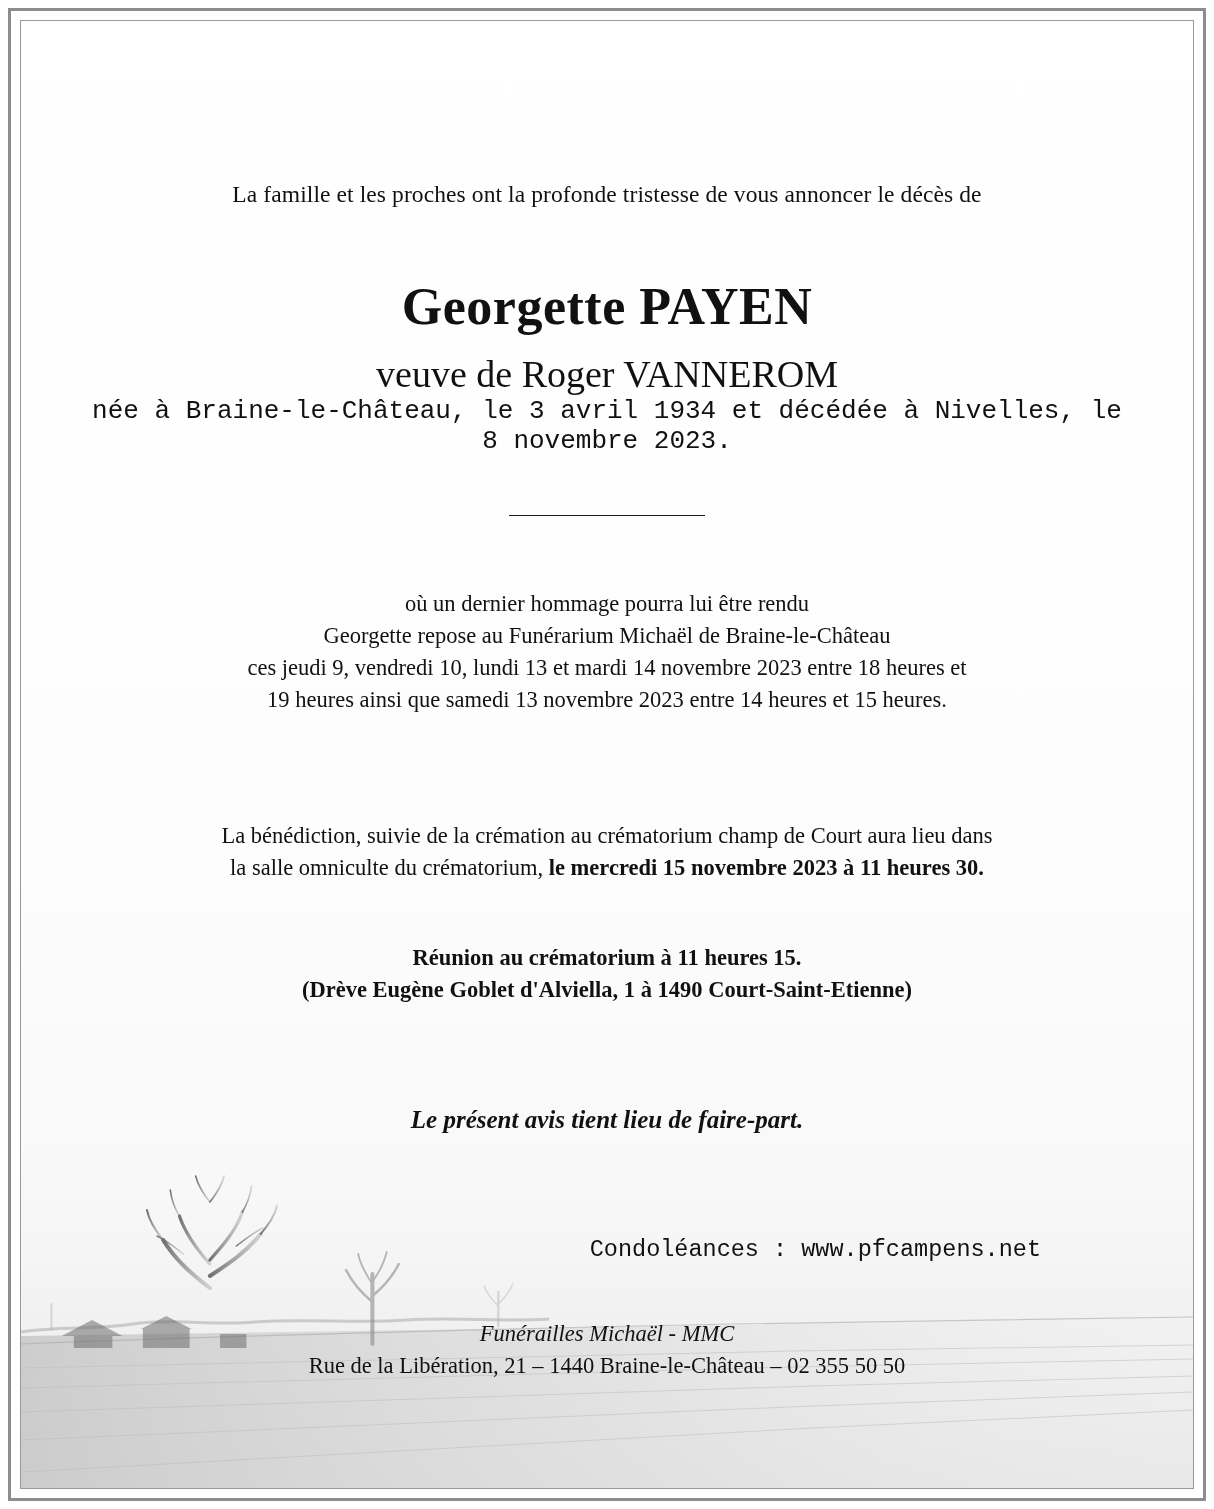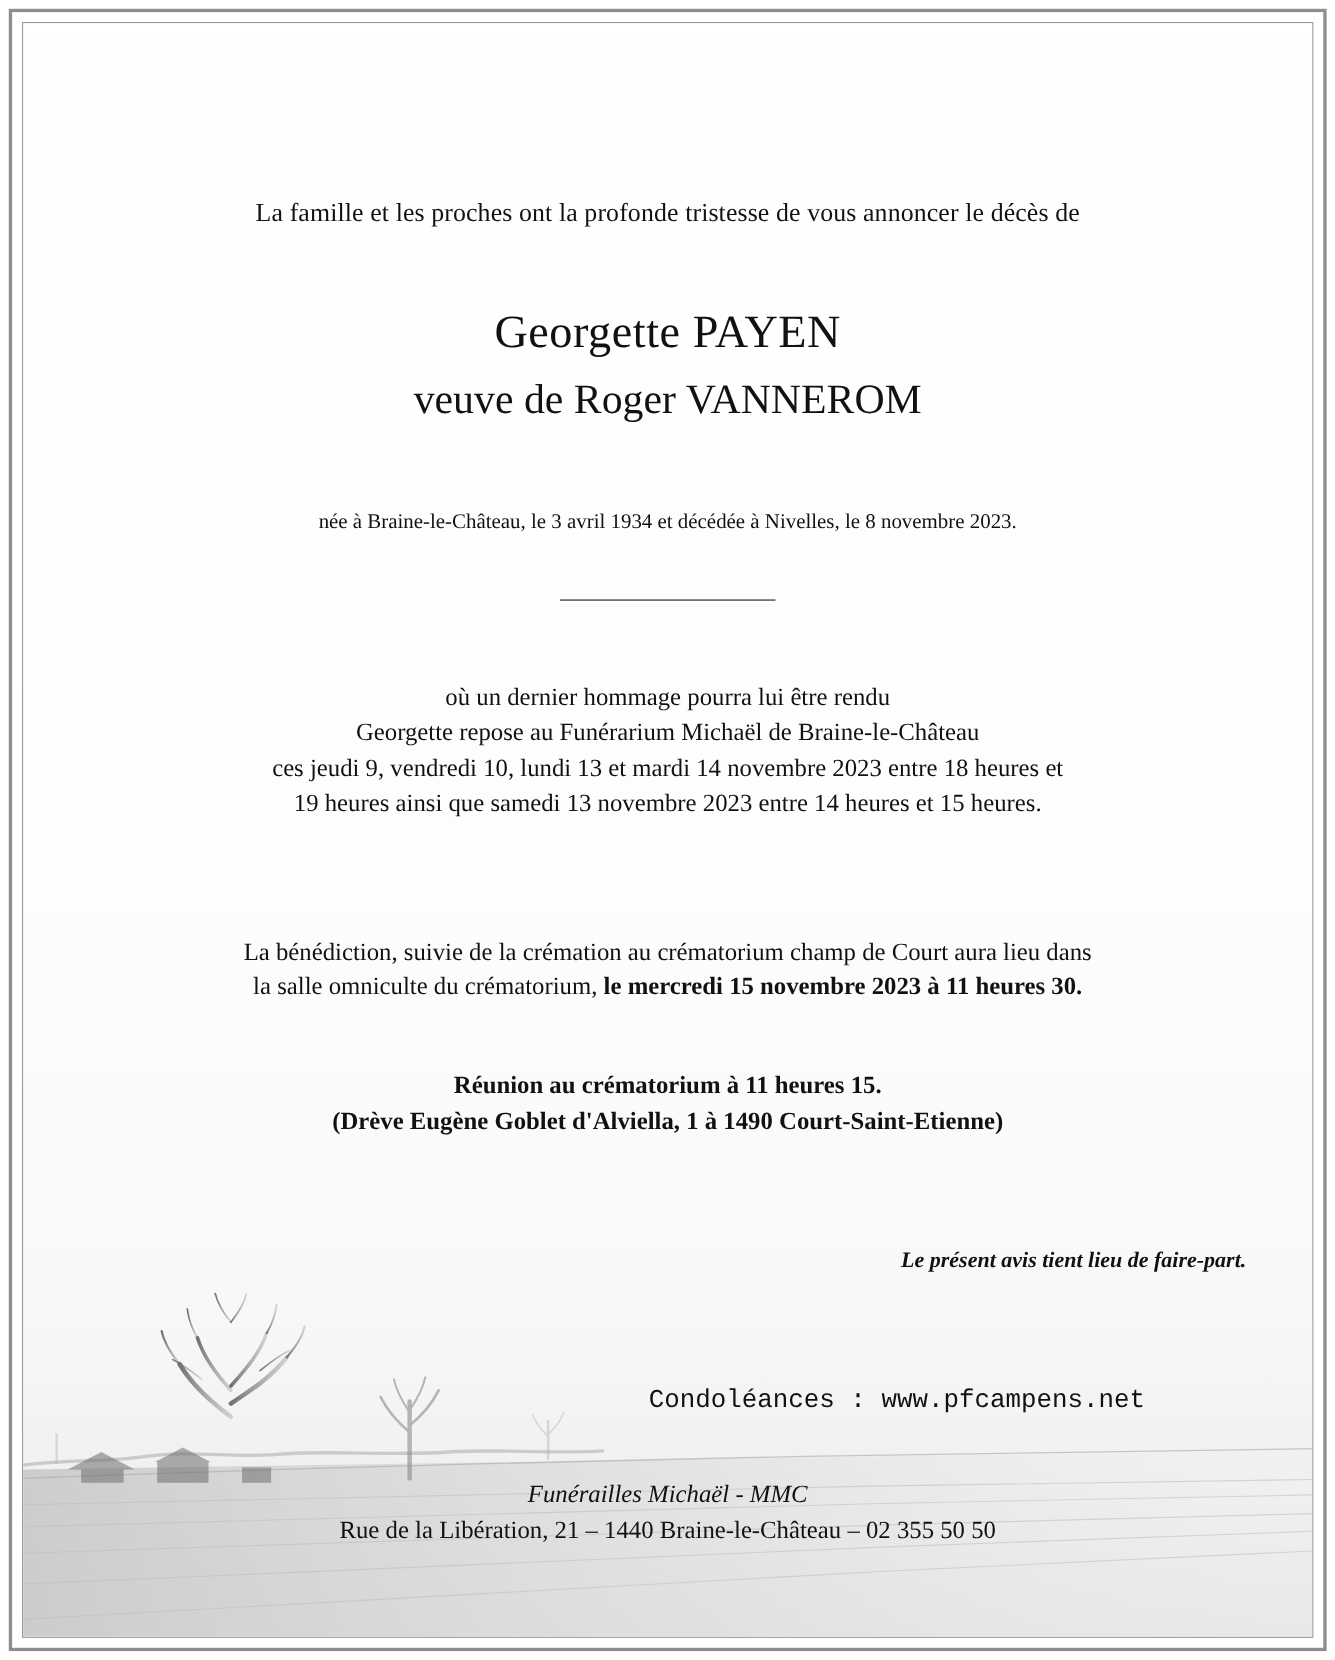"Georgette PAYEN" .name { font-size: 42px -> 52px; font-weight: 400 -> 700 }
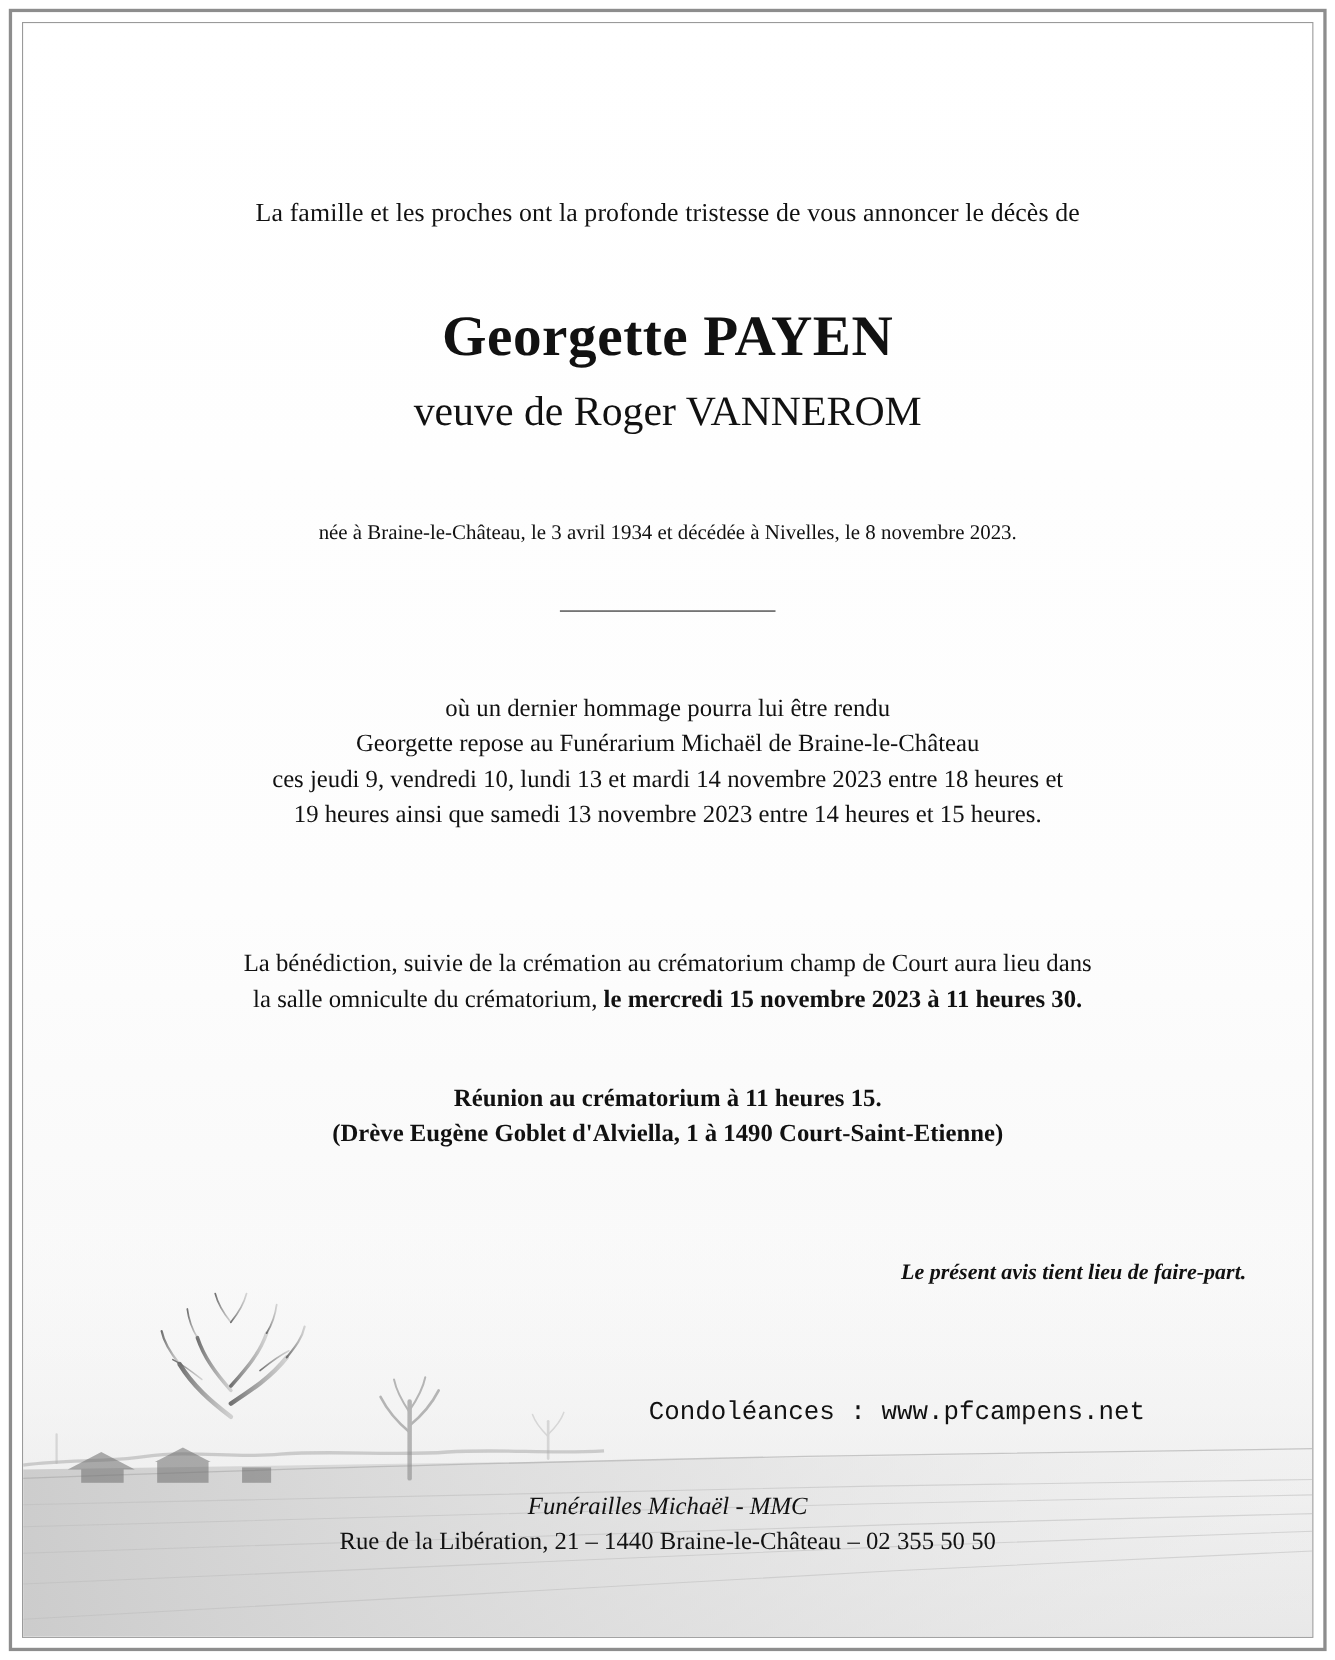"née à Braine-le-Château, le 3" .birth { font-family: none -> Liberation Mono, monospace; font-size: 19px -> 26px; margin-top: 78px -> none }
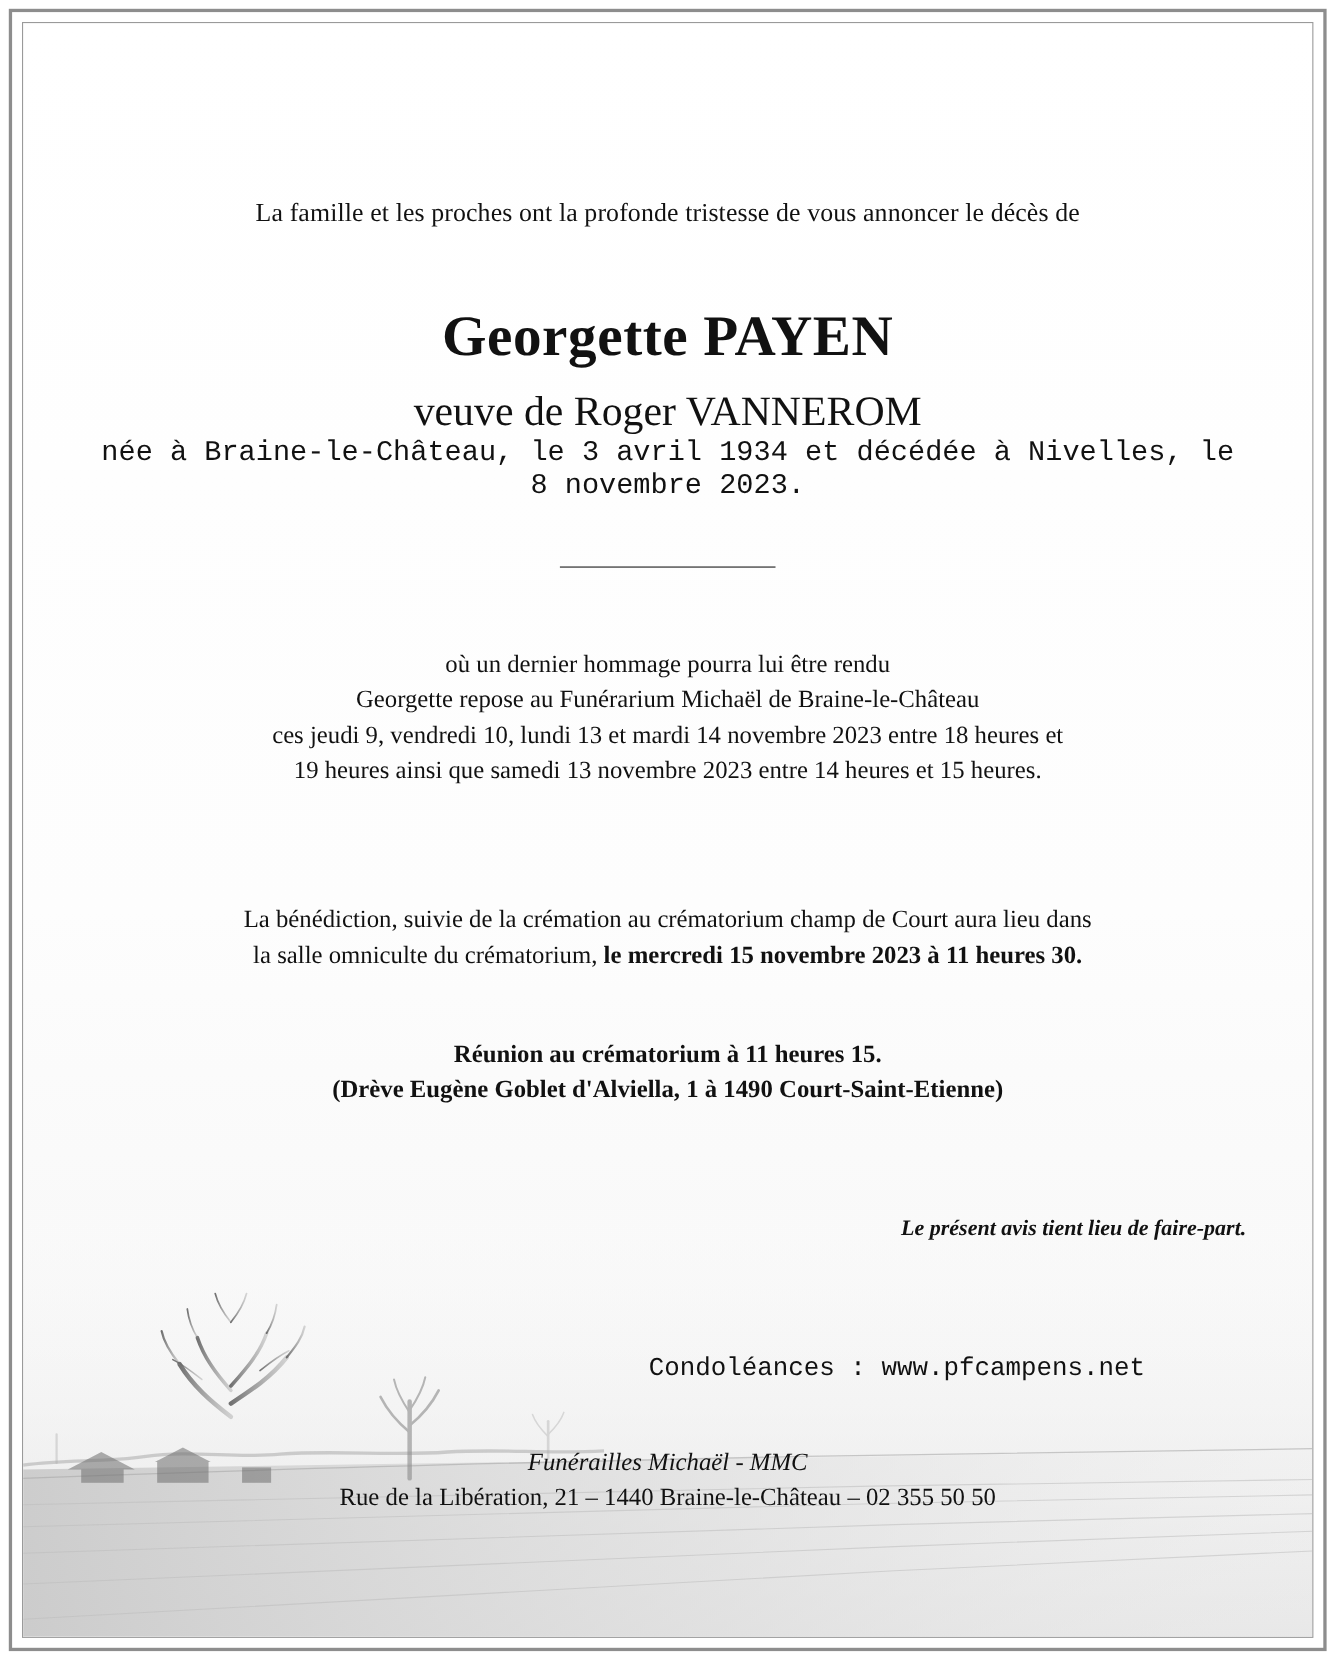"Le présent avis tient lieu" .faire-part { font-size: 20px -> 25px; text-align: right -> none }
